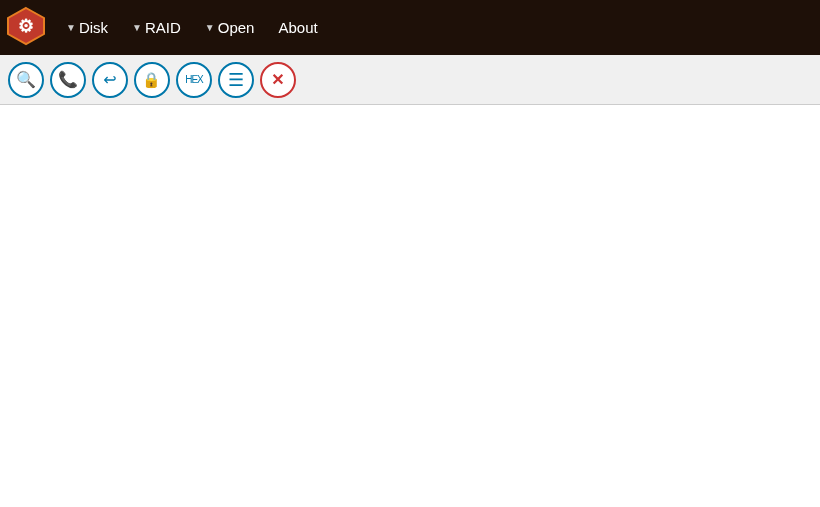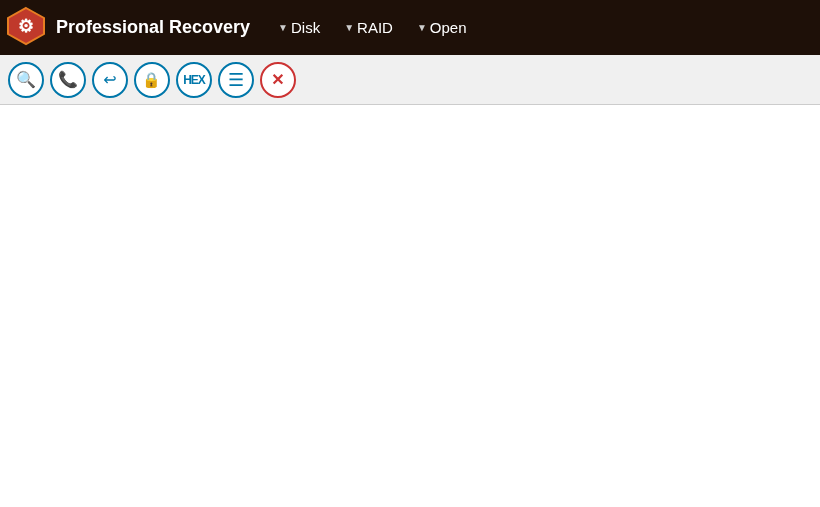"Professional Recovery" span { html: <span>Professional Recovery</span> -> none }
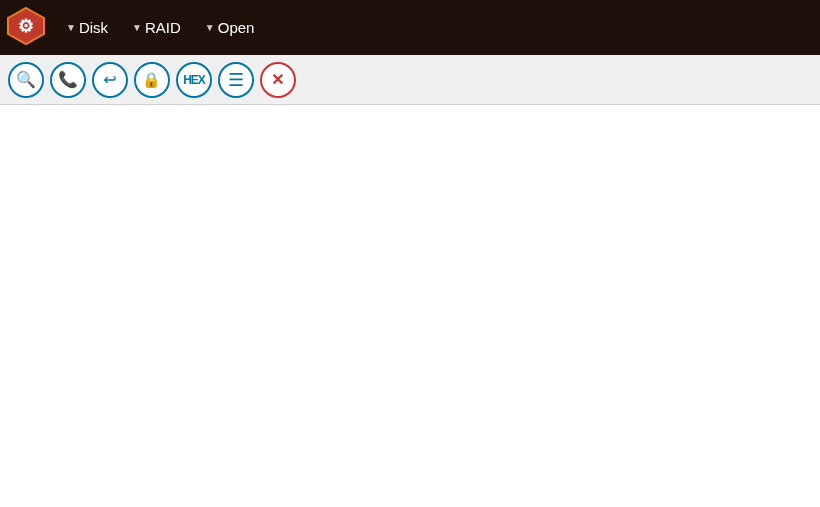"About" div.menu-item { html: none -> <div> <span>About</span> </div> }
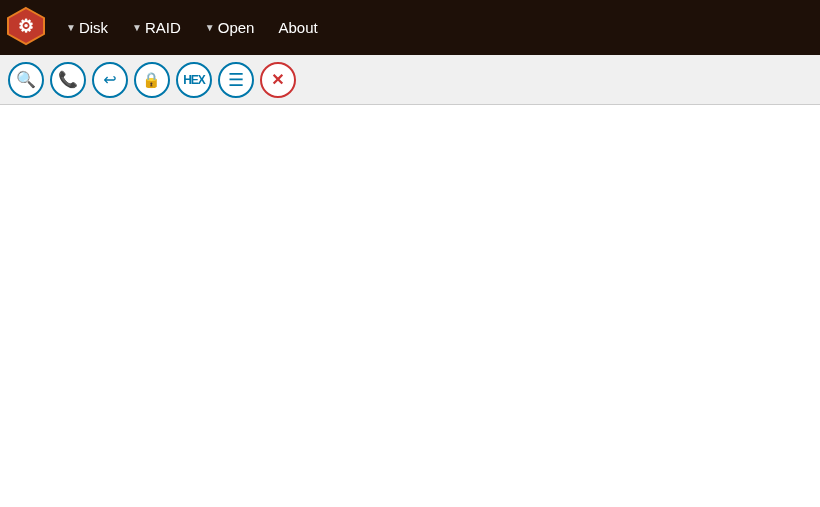"HEX" div.toolbar-btn { font-size: 12px -> 10px; font-weight: bold -> normal }
